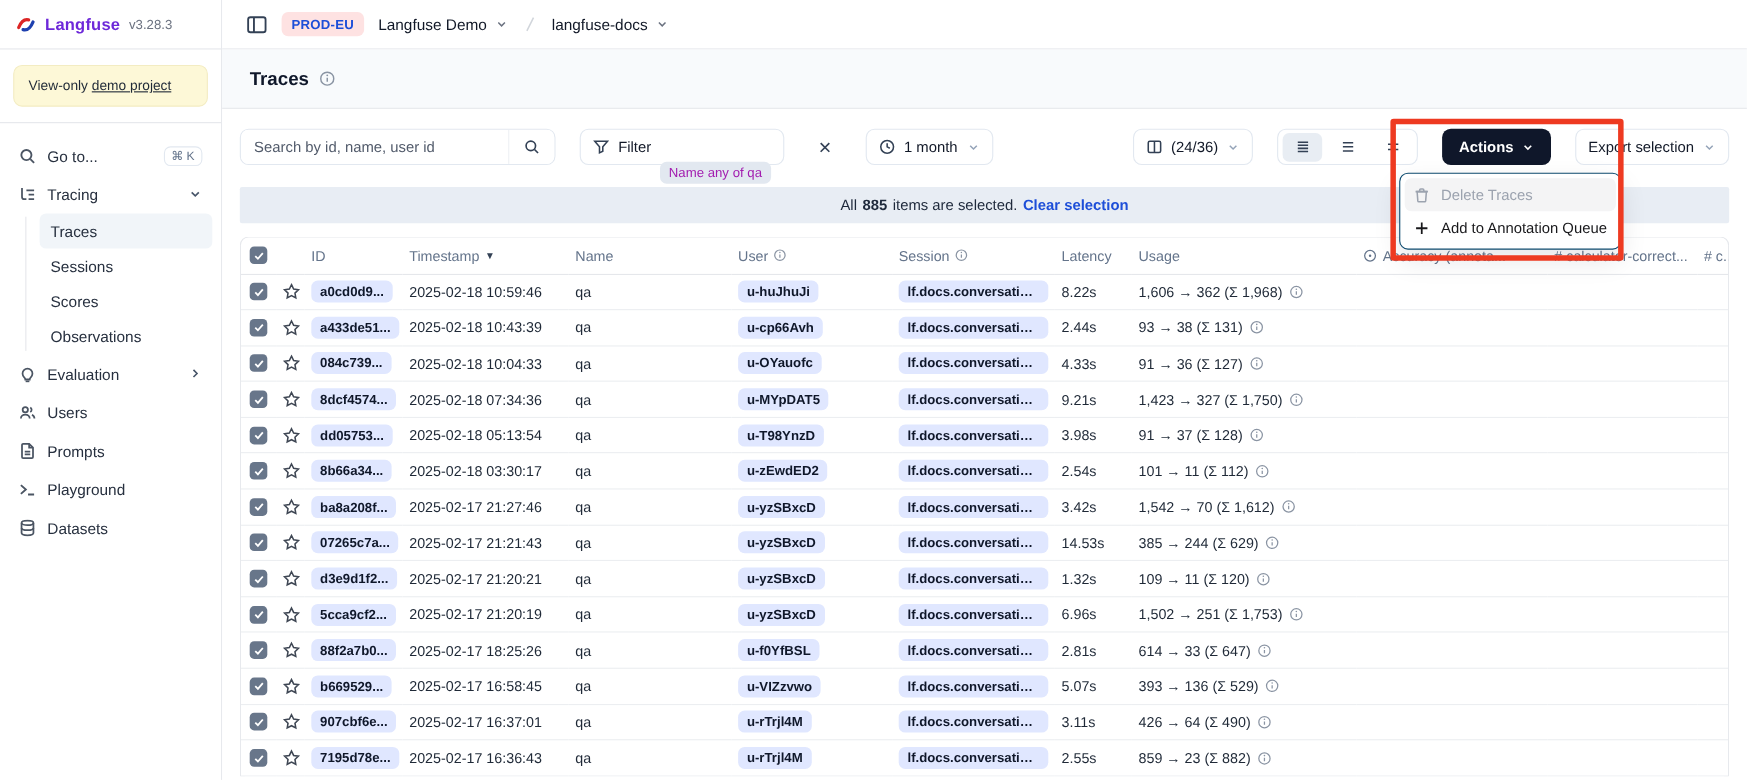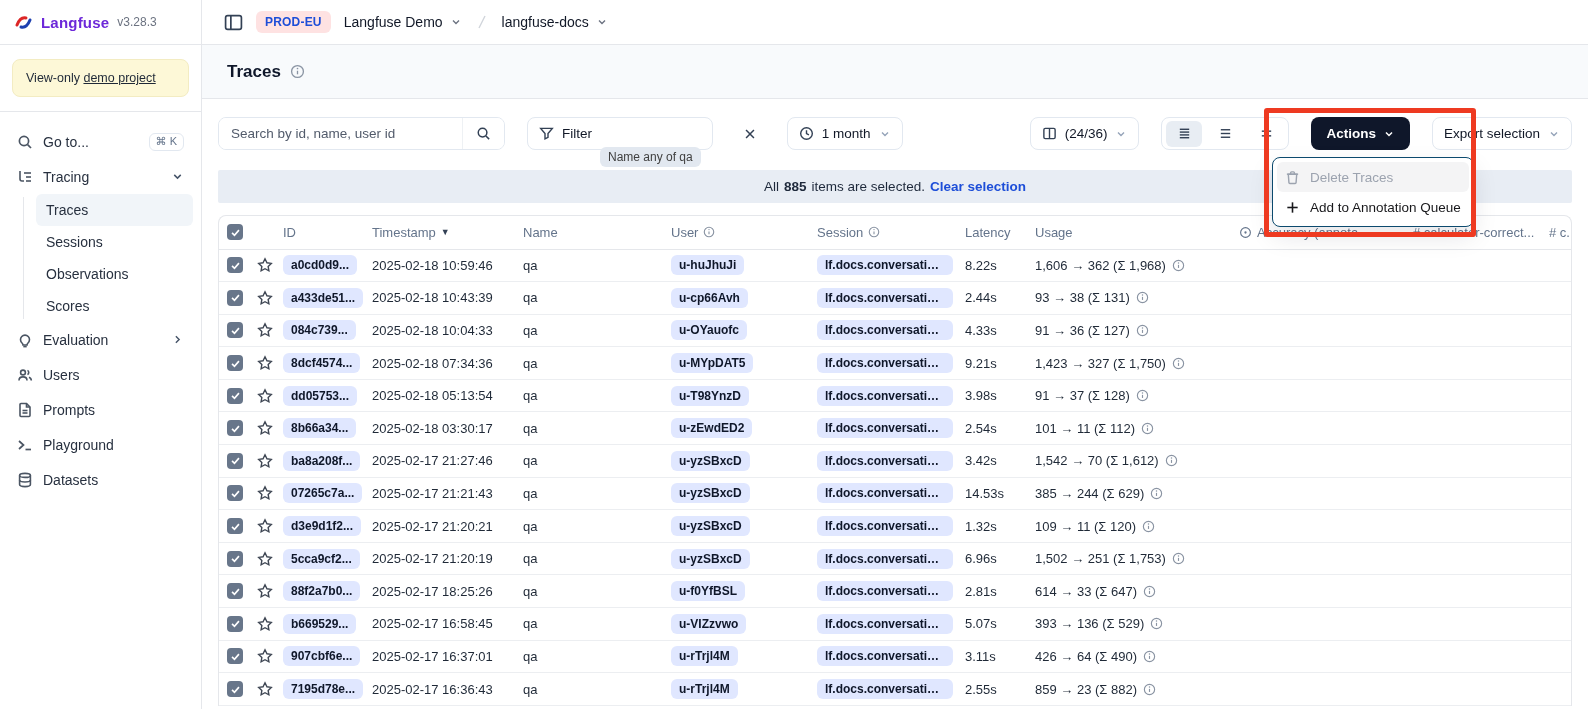"Name any of qa" .chip { color: #404040 -> #a21caf }
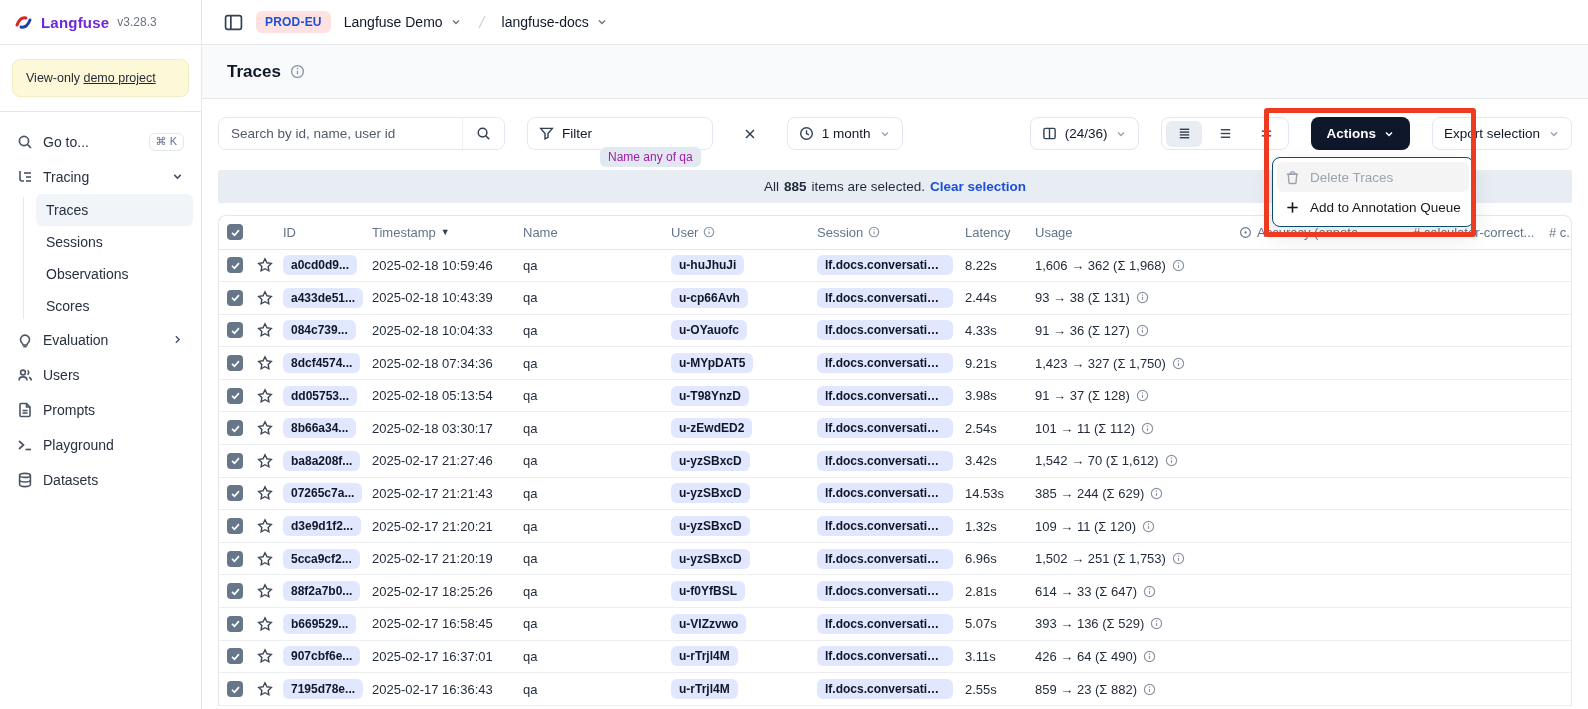"Observations" div.sub-item { order: before "Scores" -> after "Scores" }
